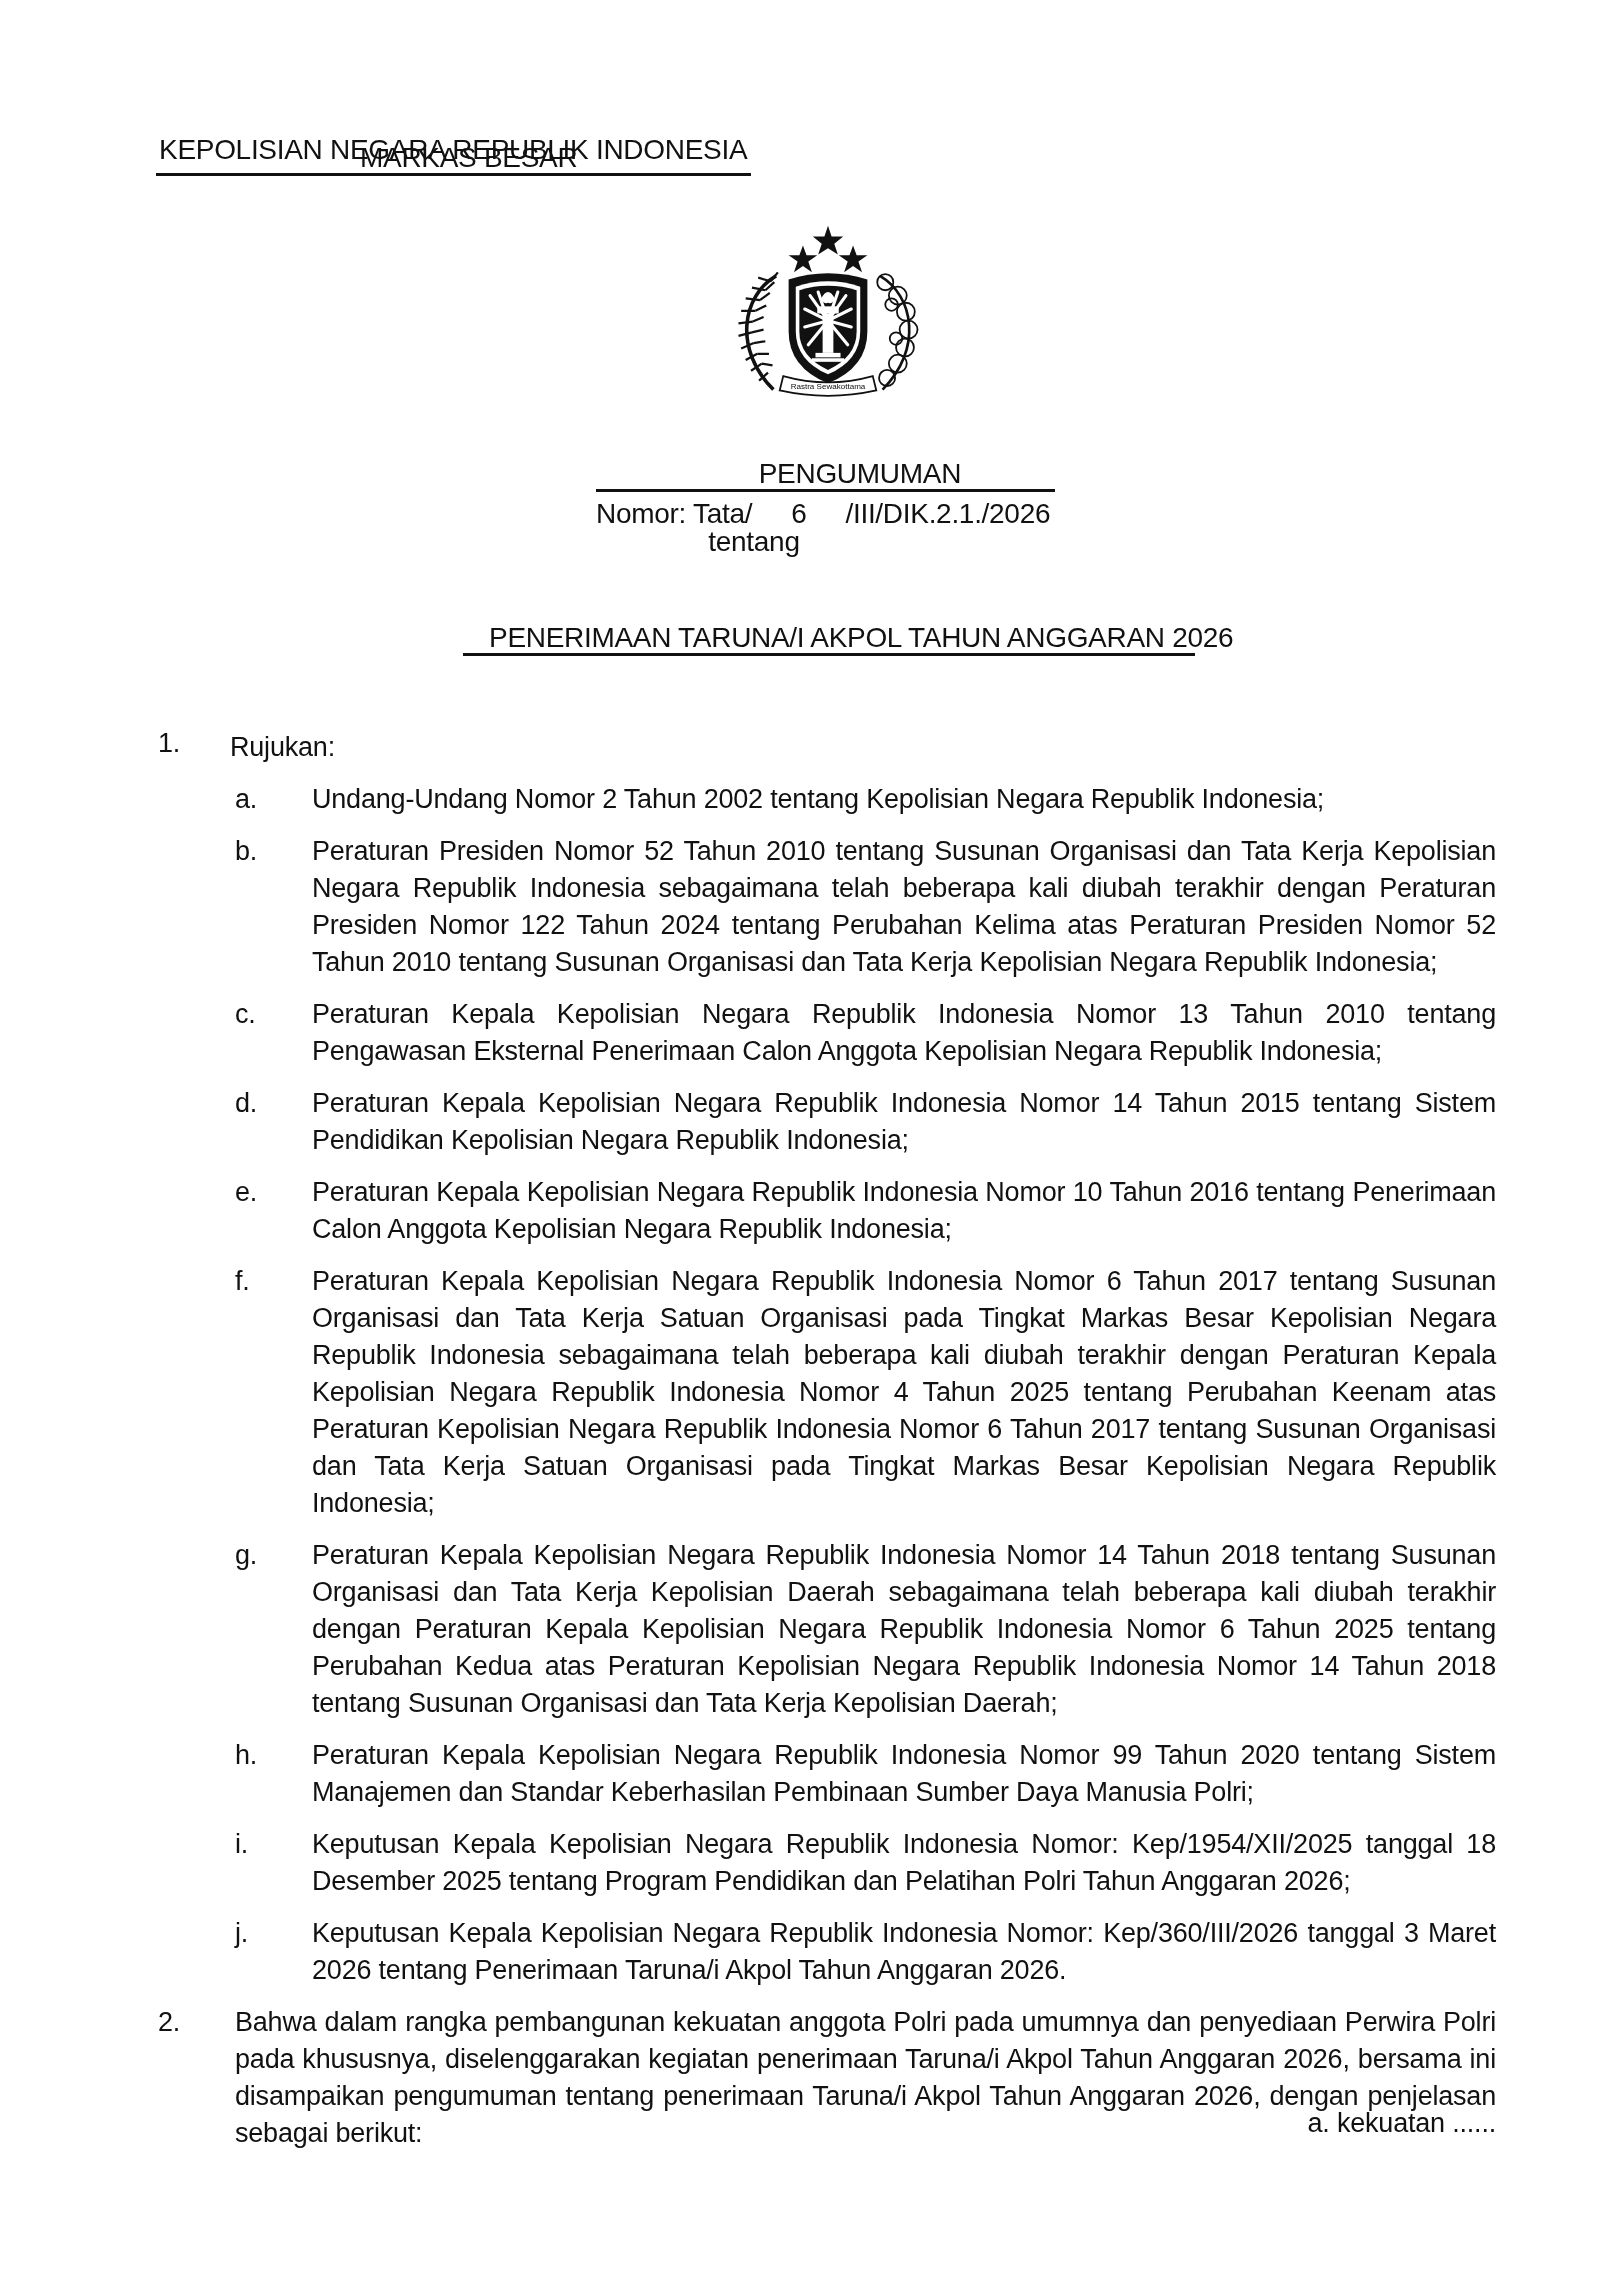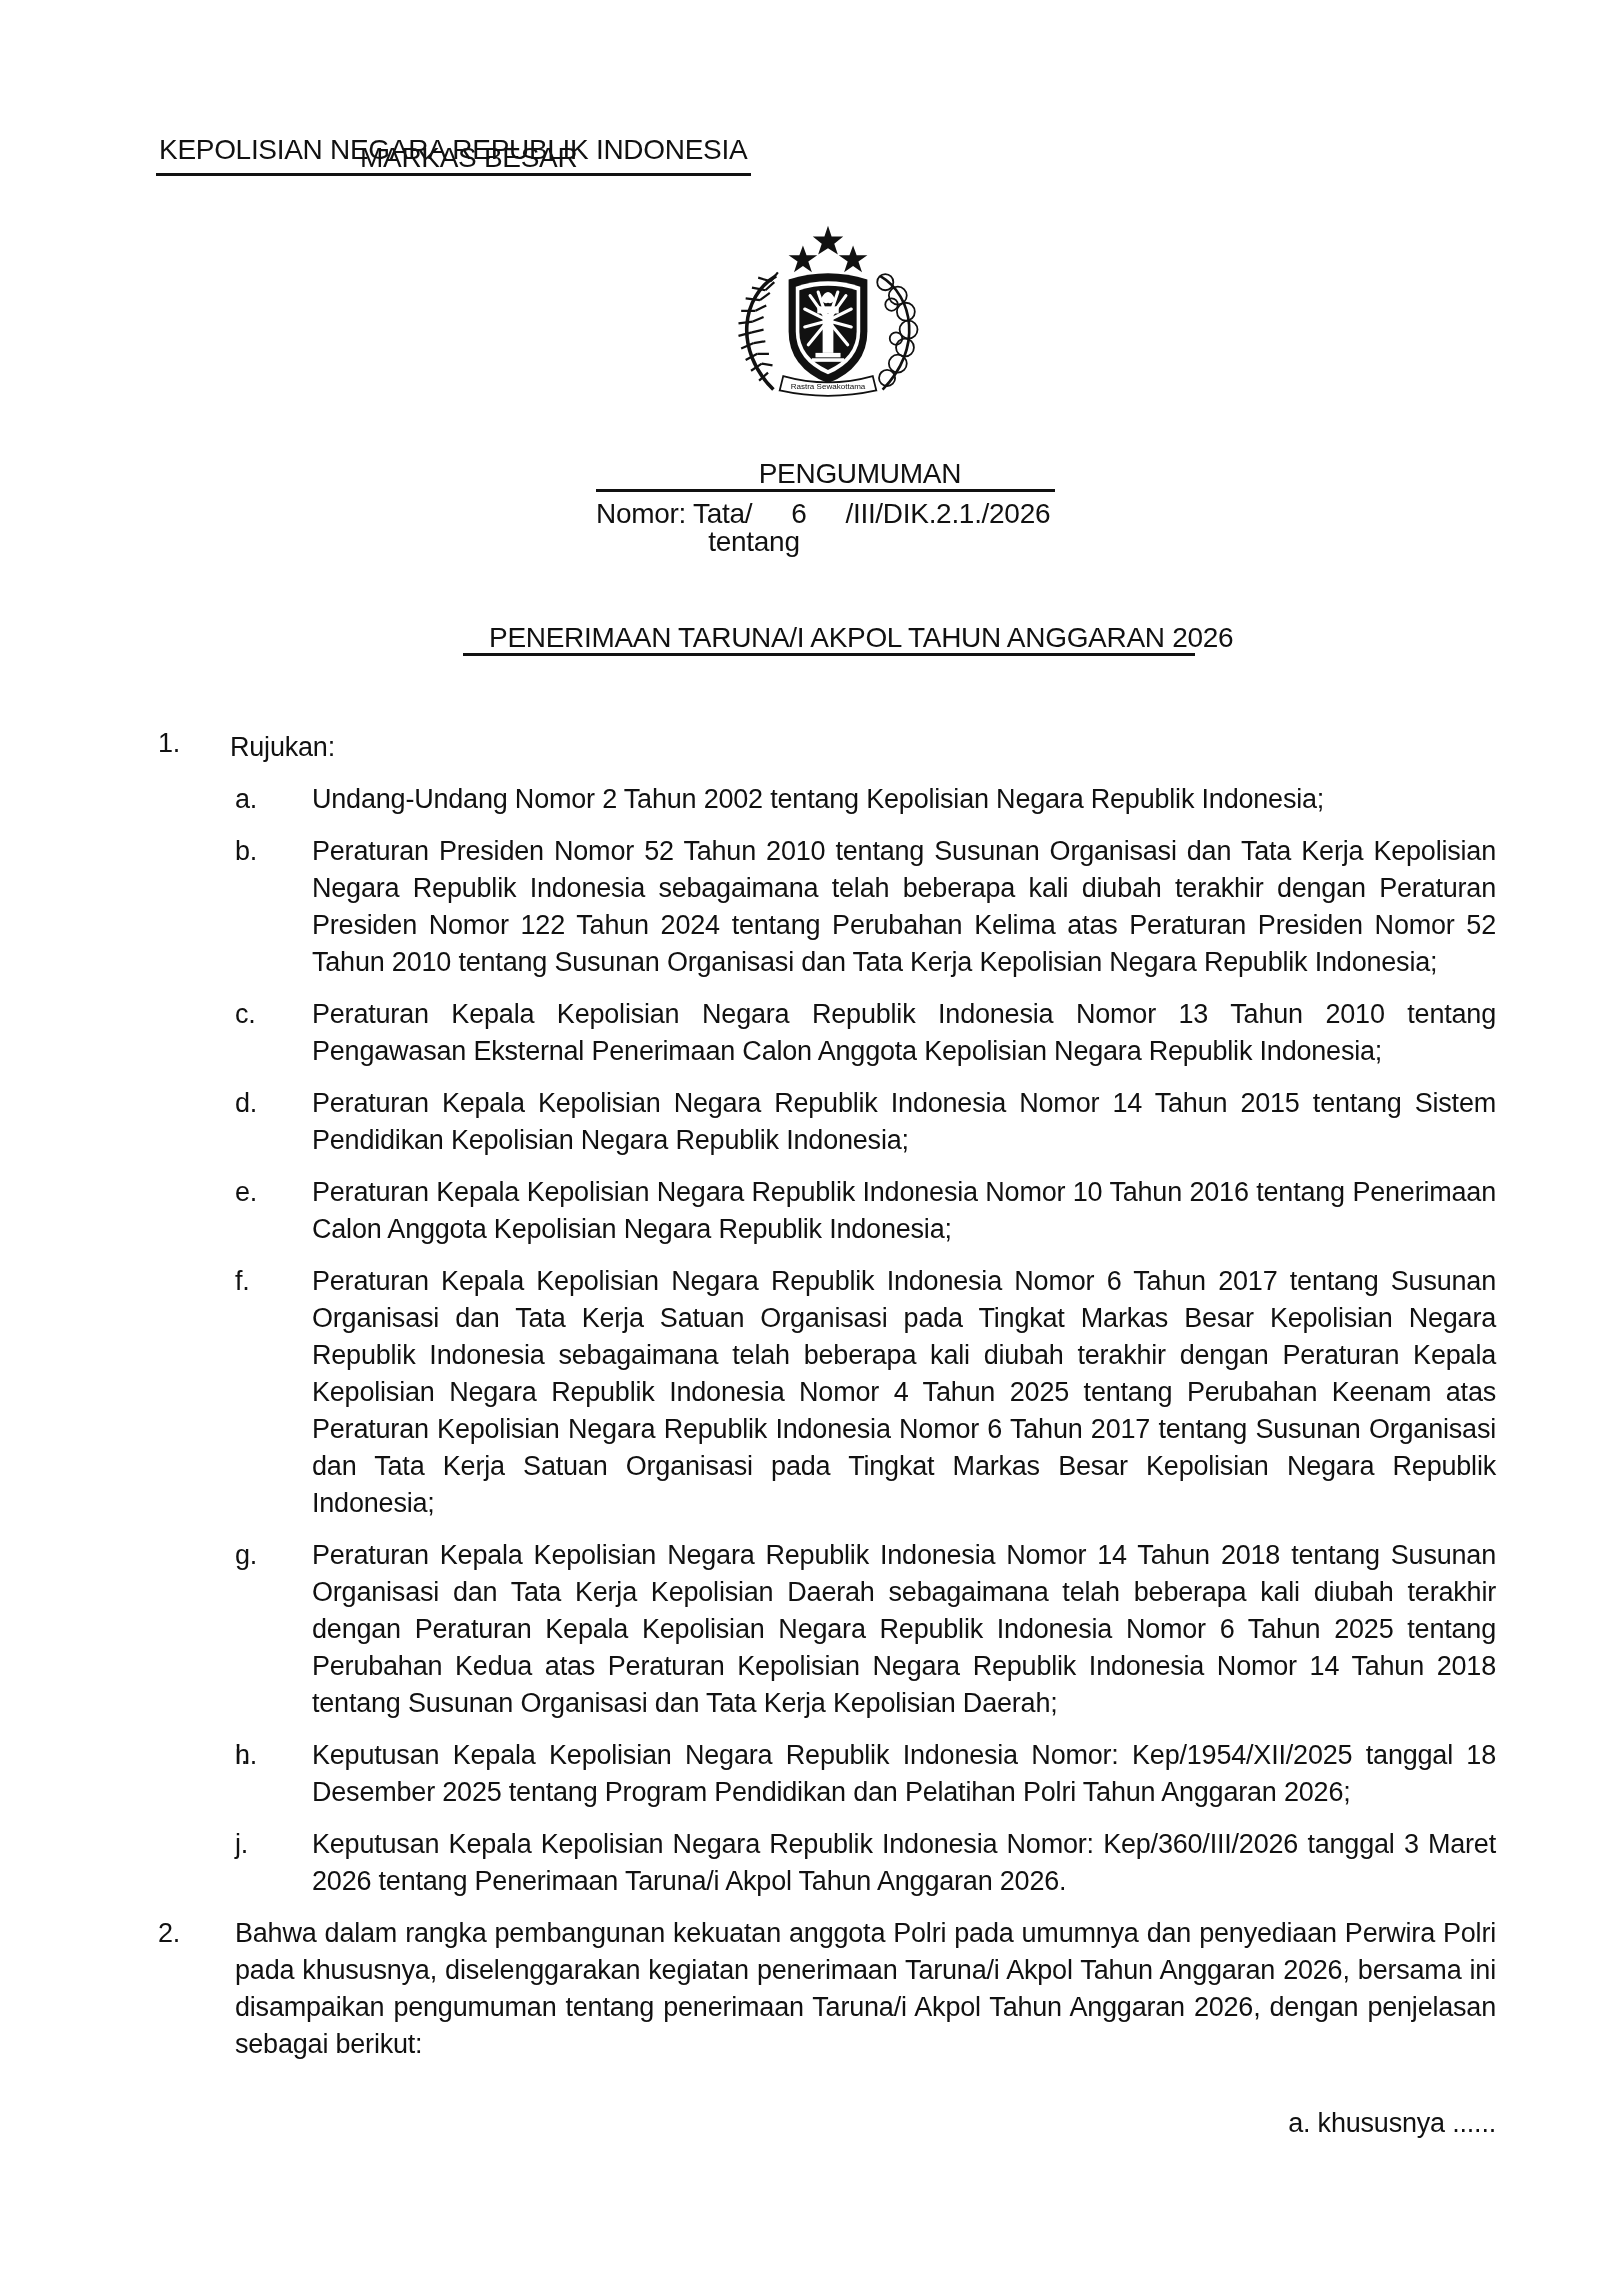"Peraturan Kepala Kepolisian Negara Republik Indonesia Nomor 99" span { html: none -> <span>Peraturan Kepala Kepolisian Negara Republik Indonesia Nomor 99 Tahun 2020 tentang Sistem Manajemen dan Standar Keberhasilan Pembinaan Sumber Daya Manusia Polri;</span> }
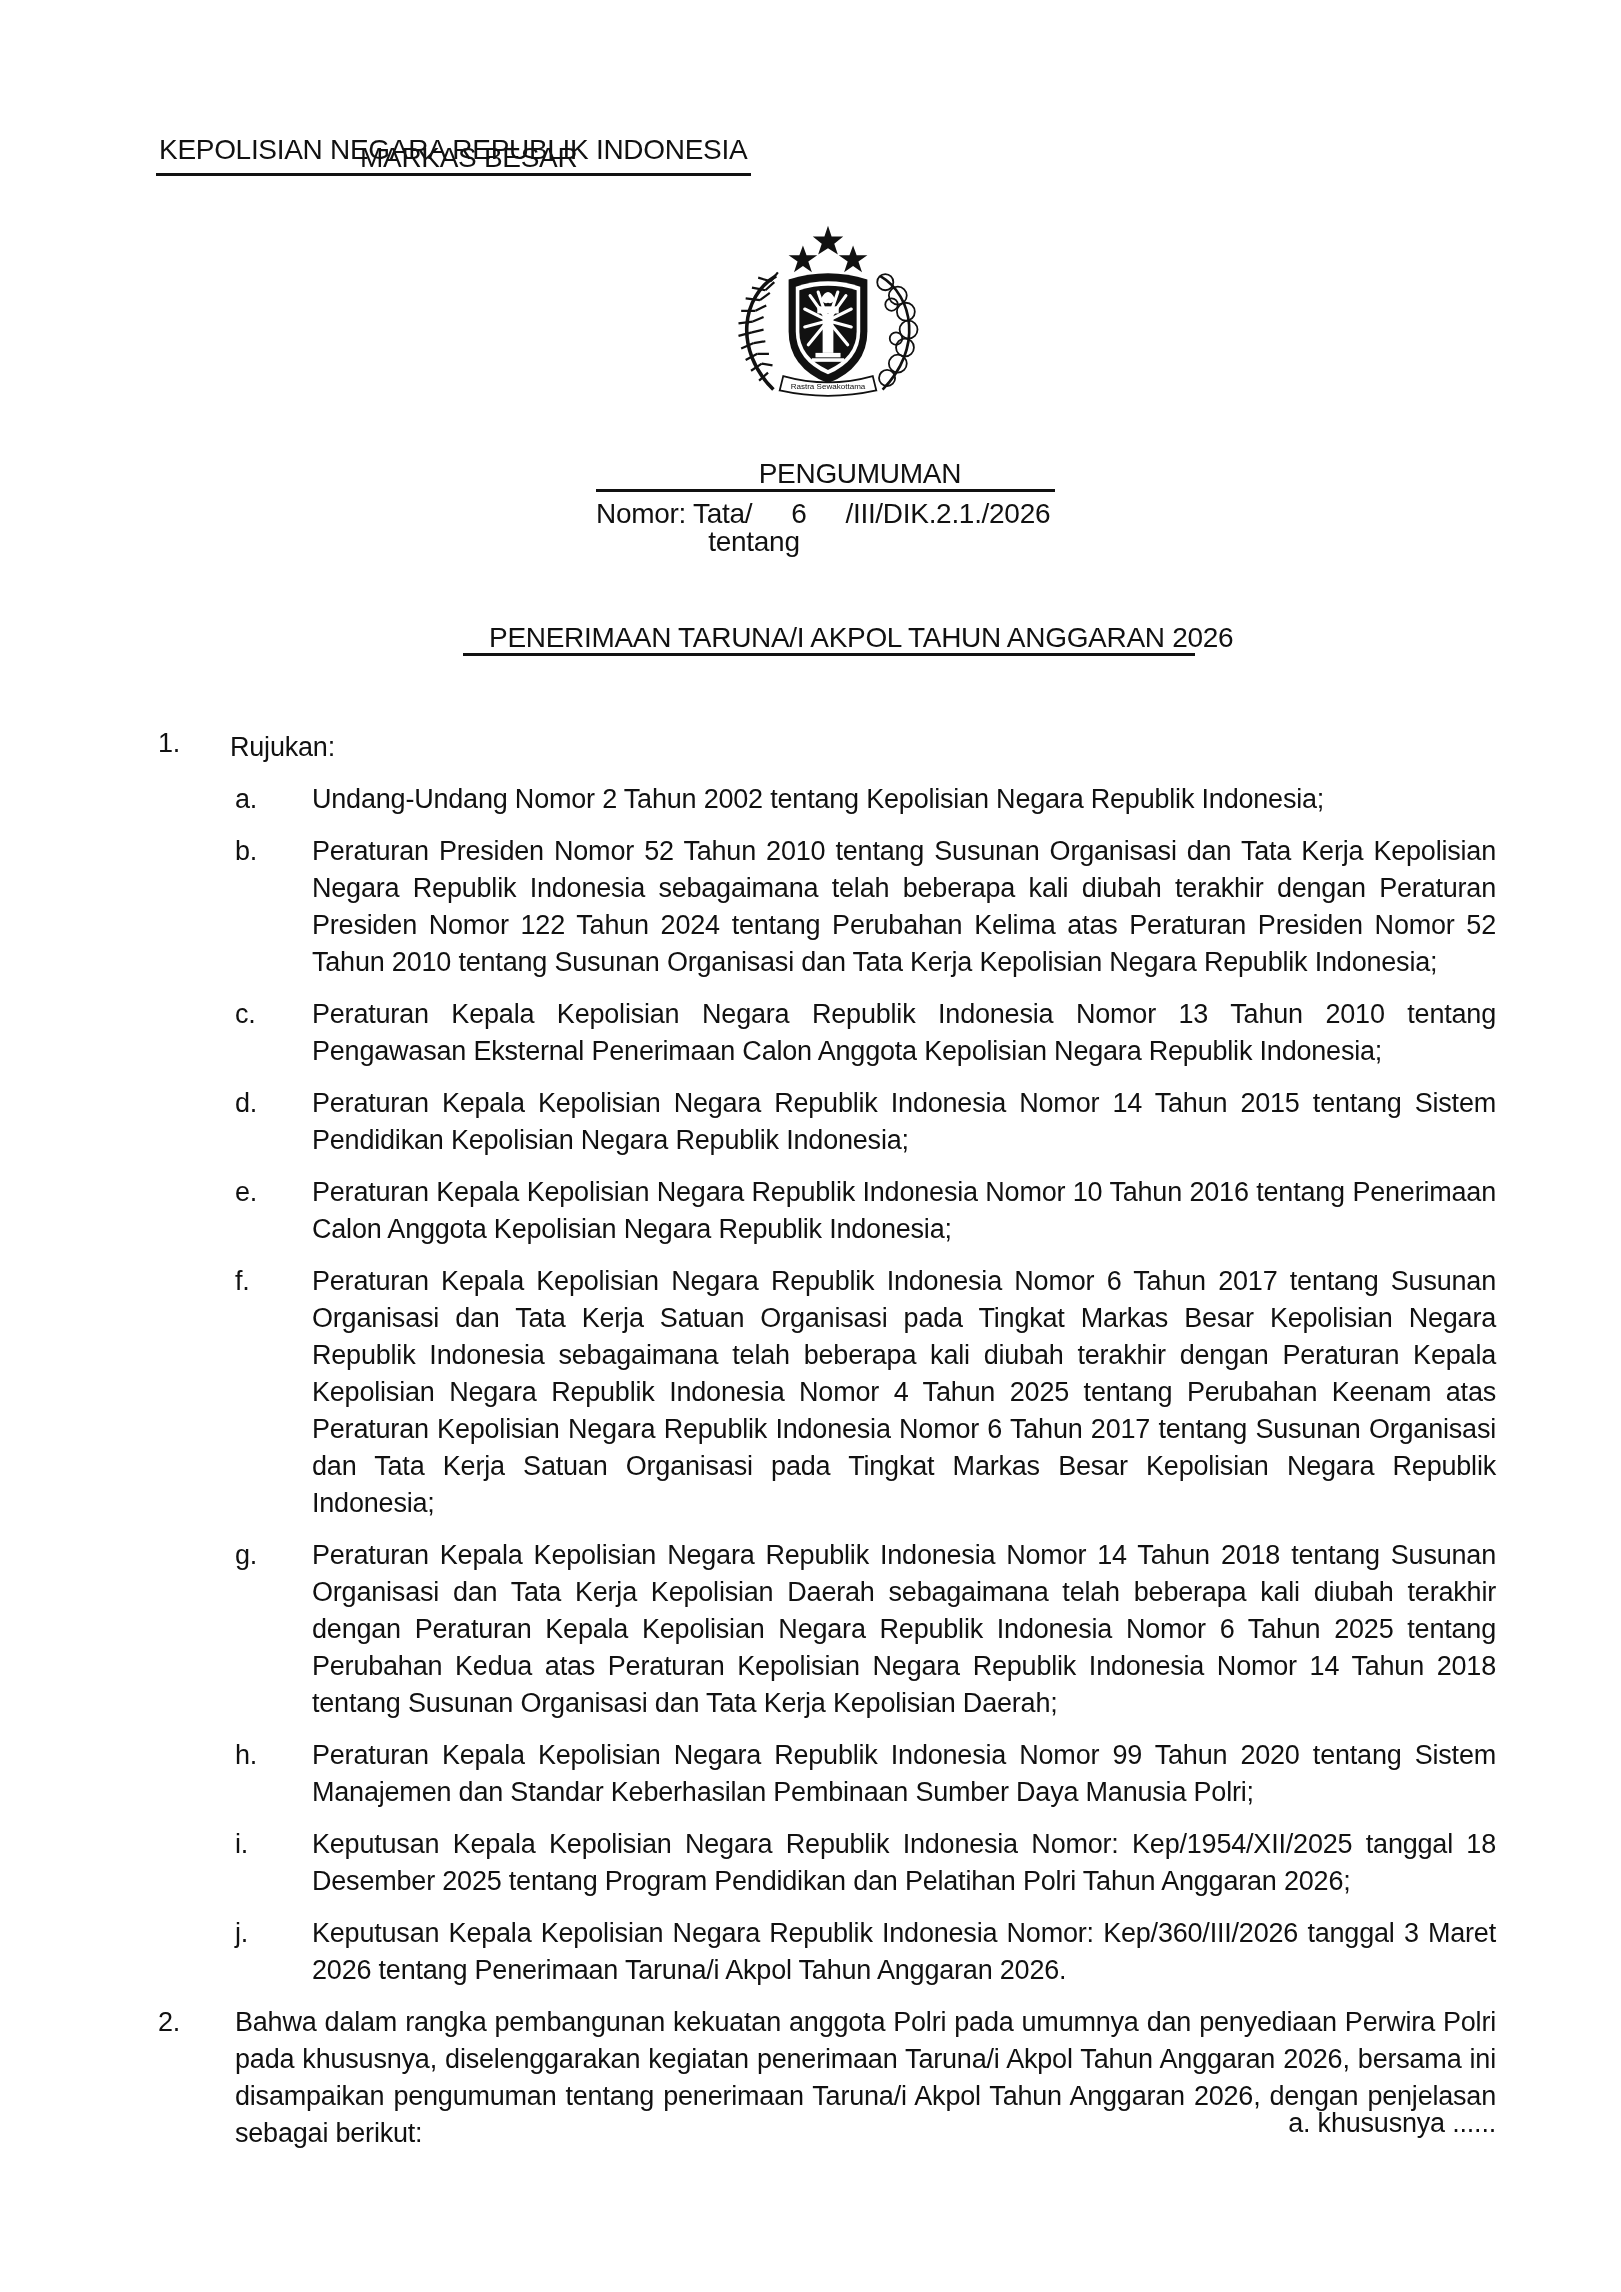"a. khususnya ......" div.abs { text: khususnya -> kekuatan }
